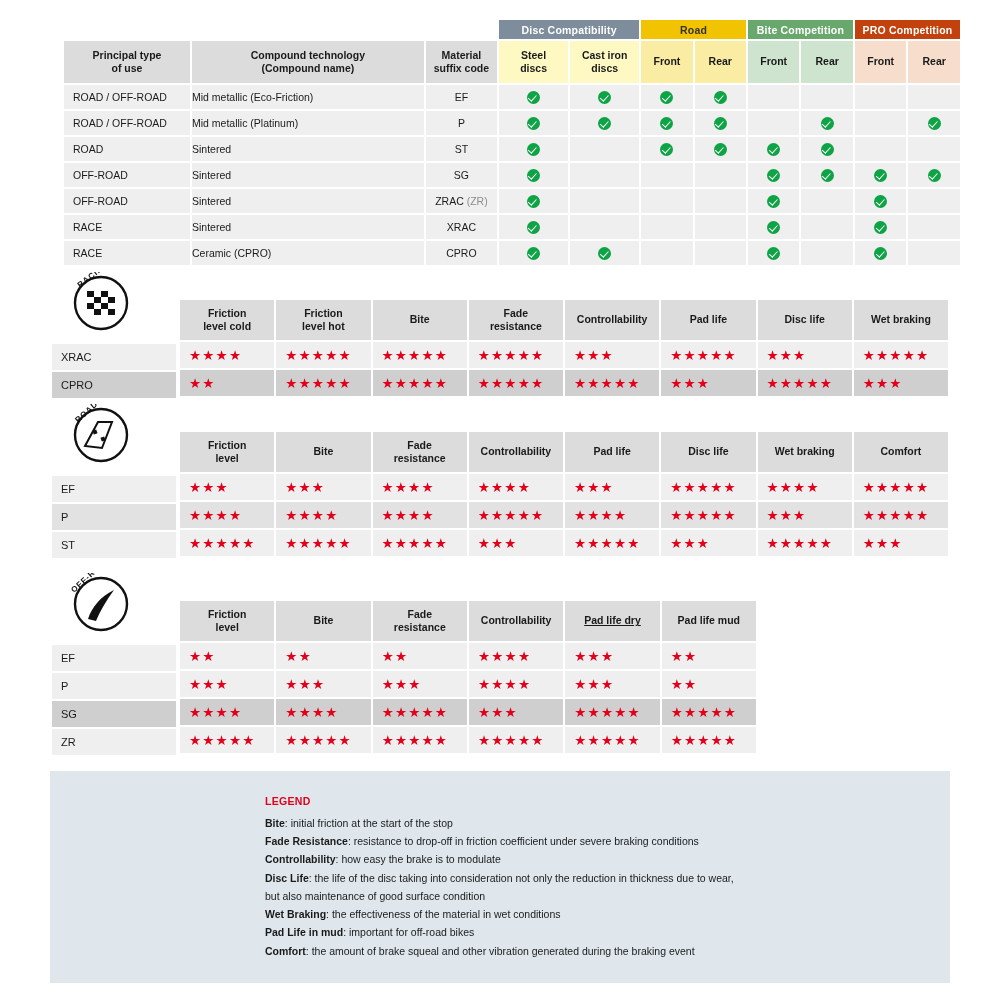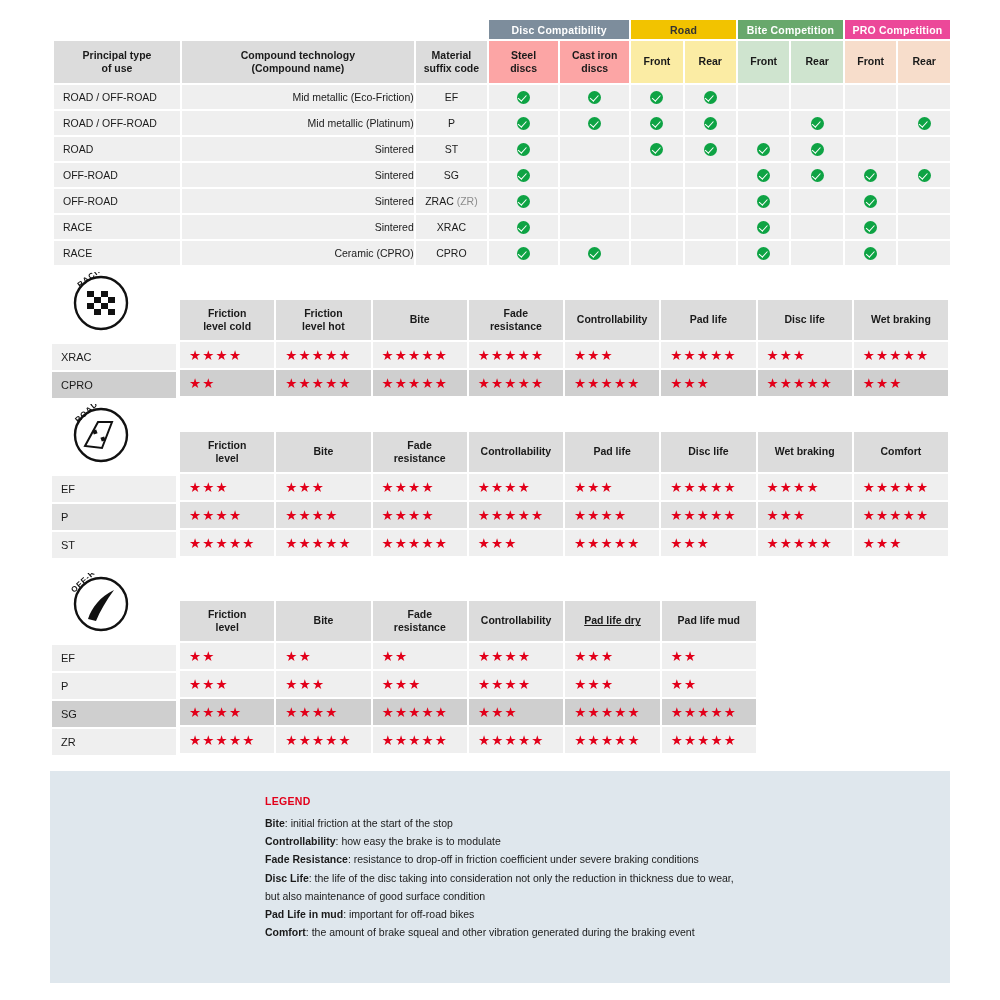"Disc Compatibility" .compat { left: 52px -> 62px }
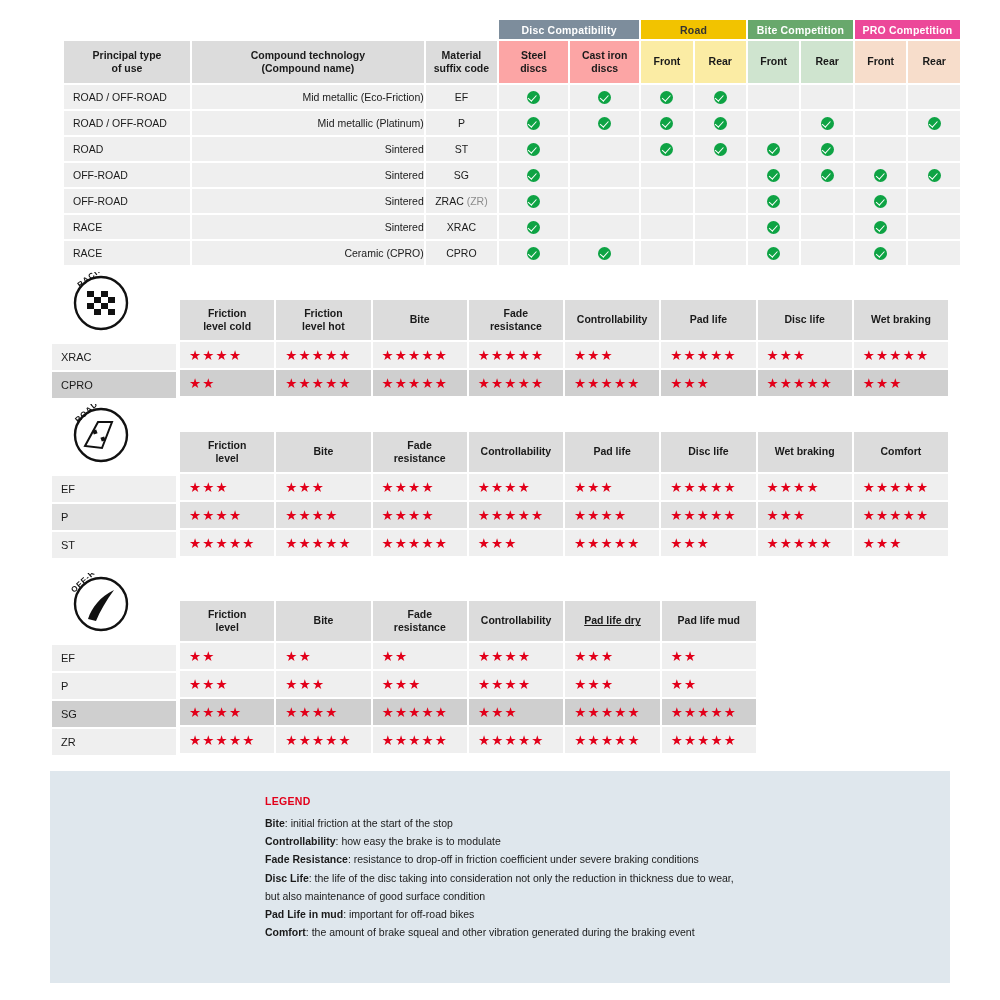"PRO Competition" .grp.pro { background: #ec4899 -> #c2410c }
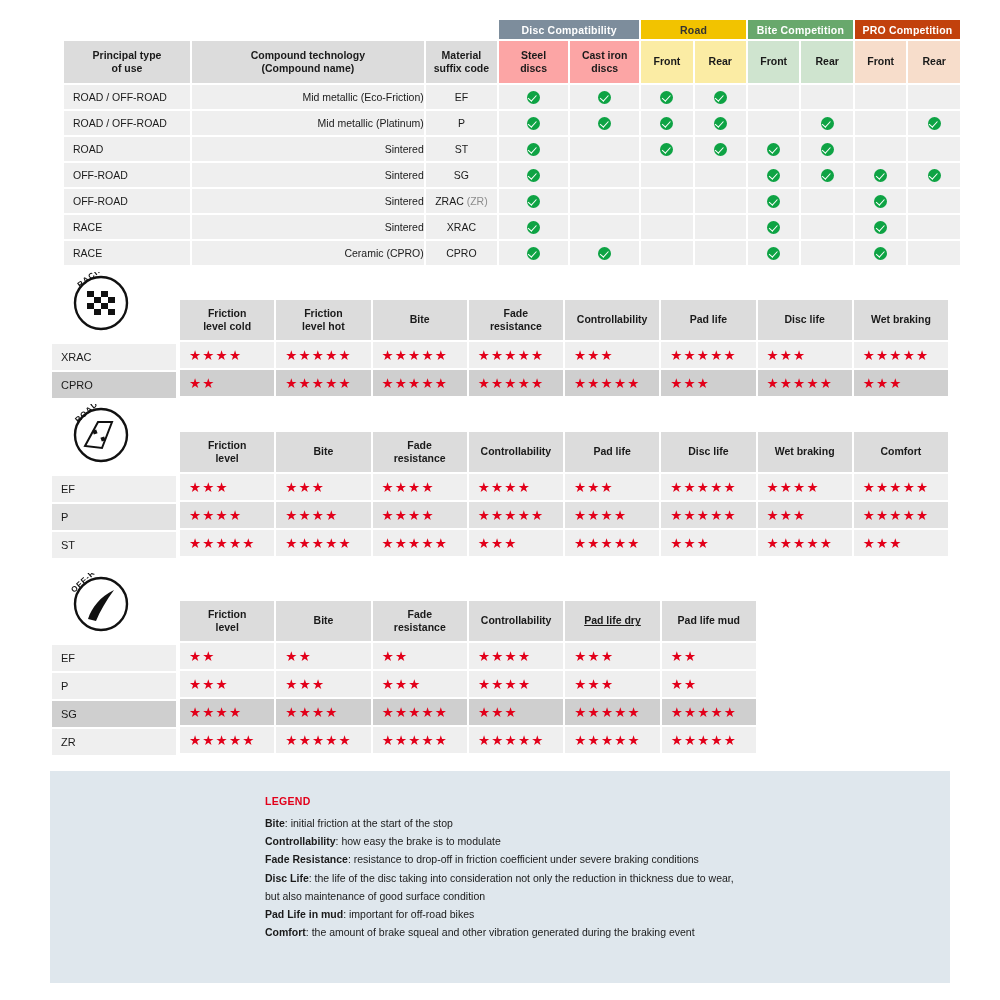"Steel" .hdr.disc { background: #fca5a5 -> #fef9c3 }
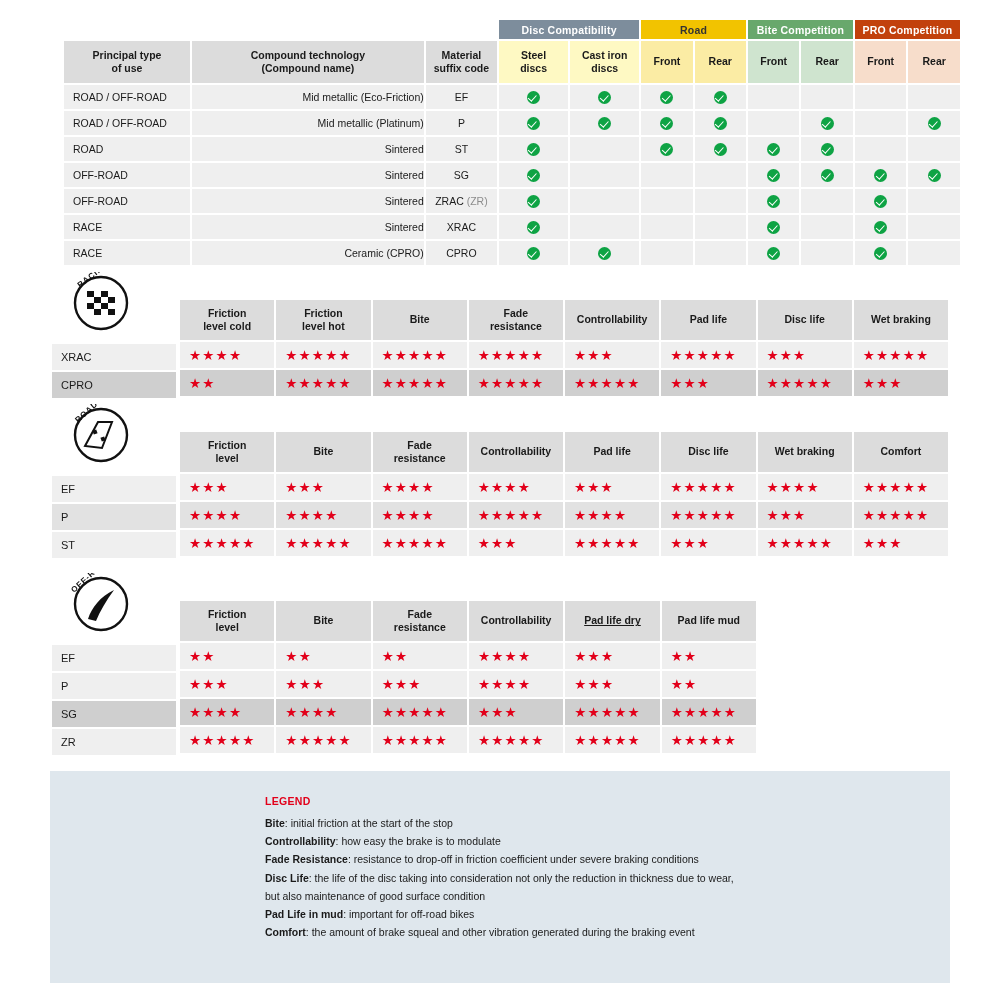"Mid metallic (Eco-Friction)" .crow td.mid { text-align: right -> left }
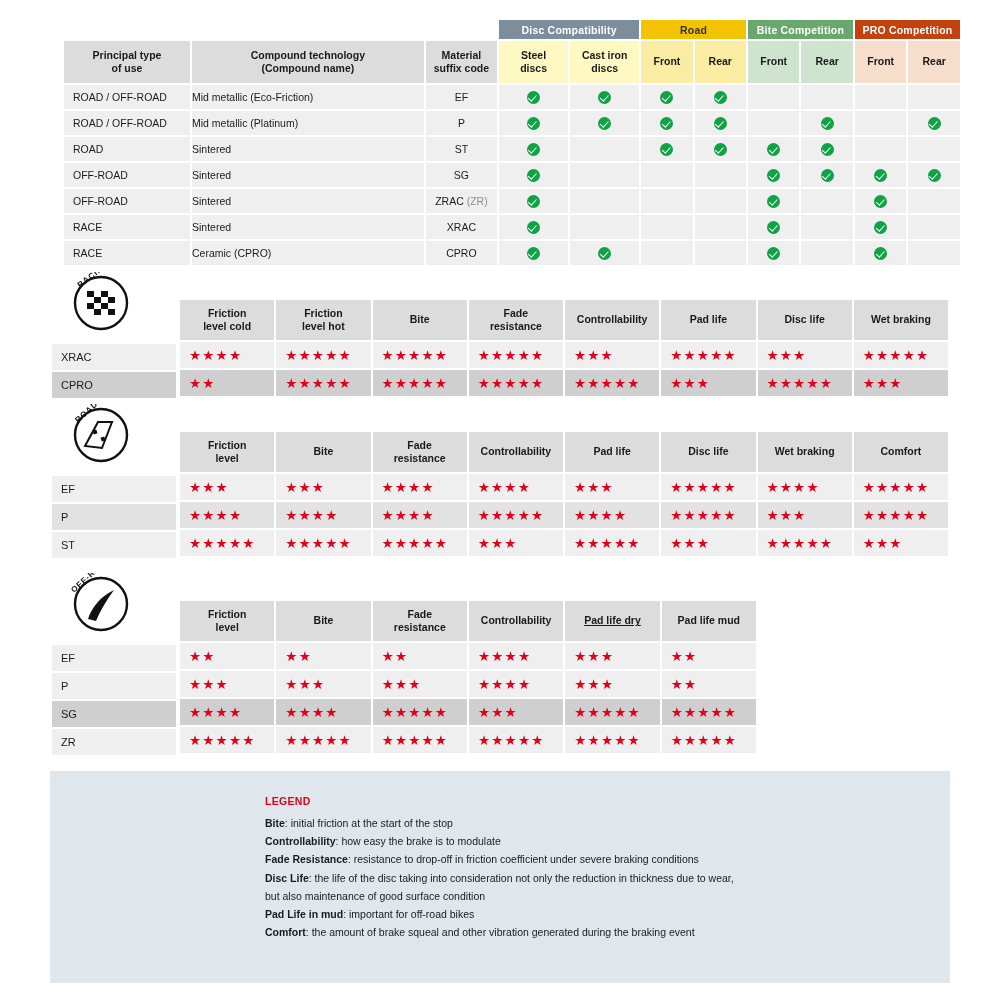"Controllability: how easy the brake" p { order: before "Fade Resistance: resistance to drop-off" -> after "Fade Resistance: resistance to drop-off" }
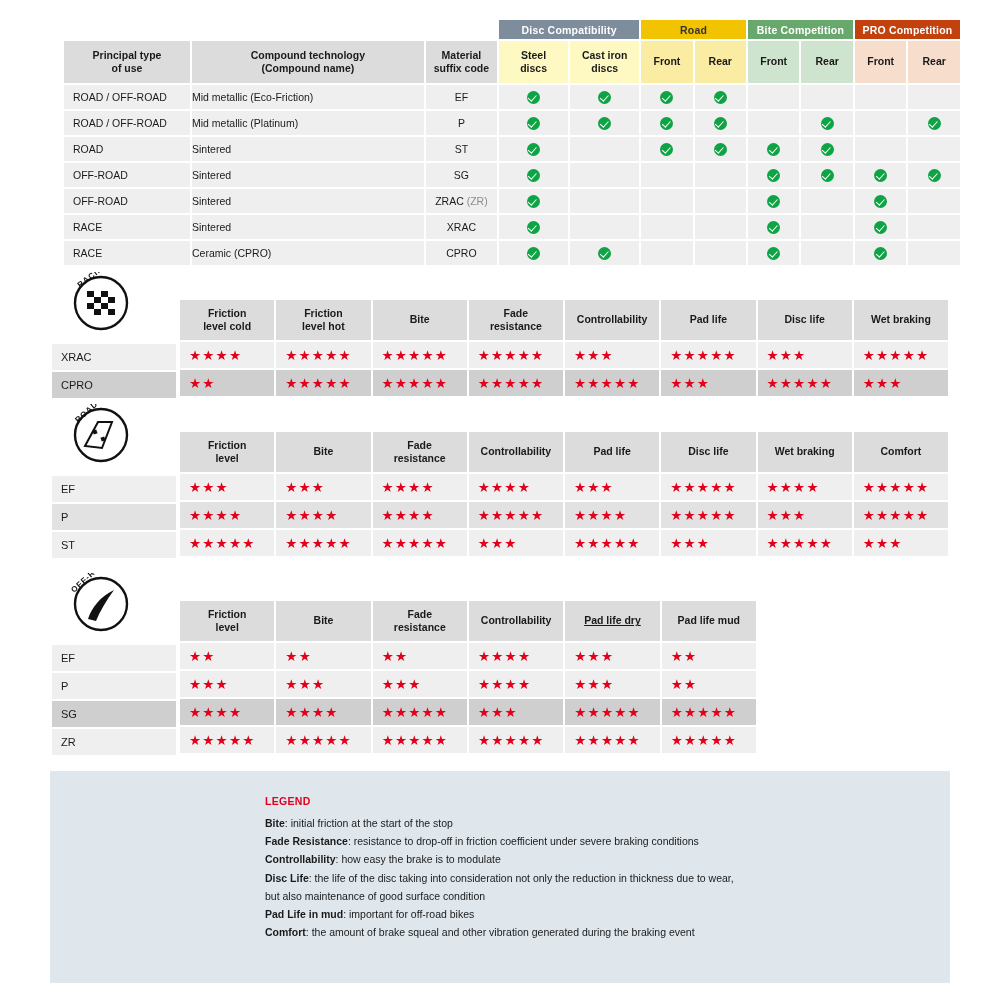"Wet Braking: the effectiveness of" p { html: none -> <p><b>Wet Braking</b><span>: the effectiveness of the material in wet conditions</span></p> }
